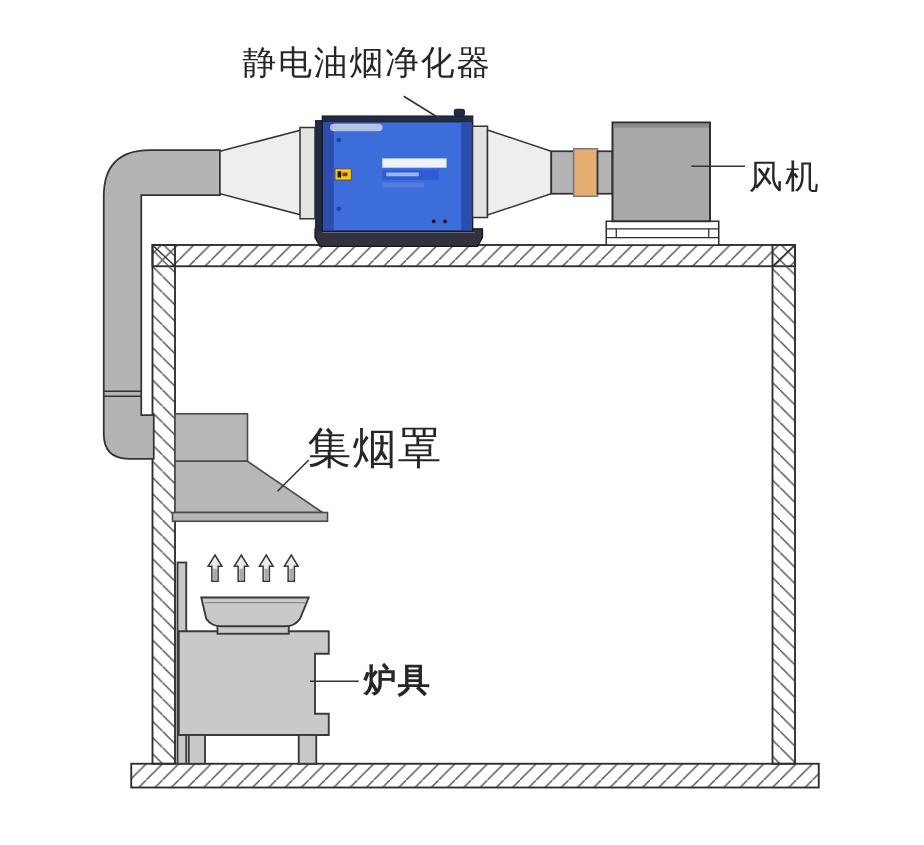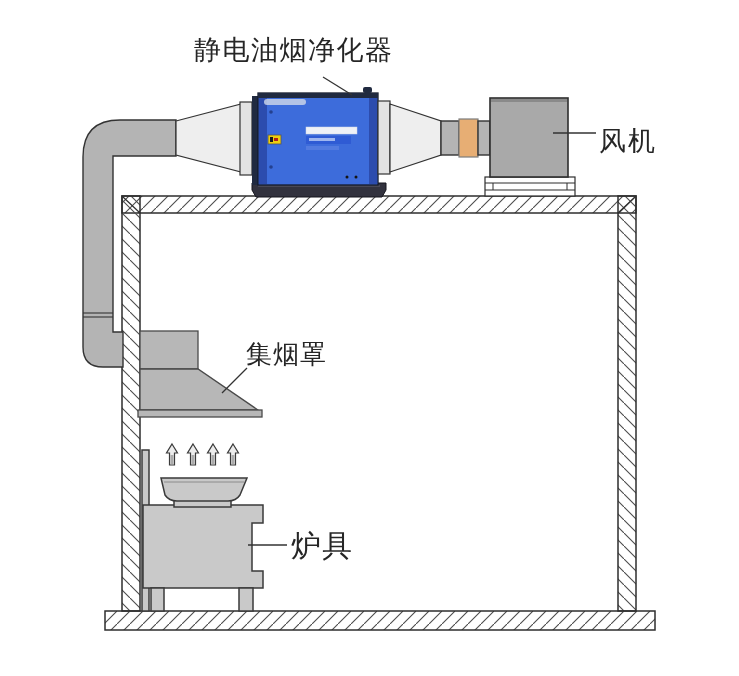"集烟罩" .lbl-hood { font-size: 26px -> 35px }
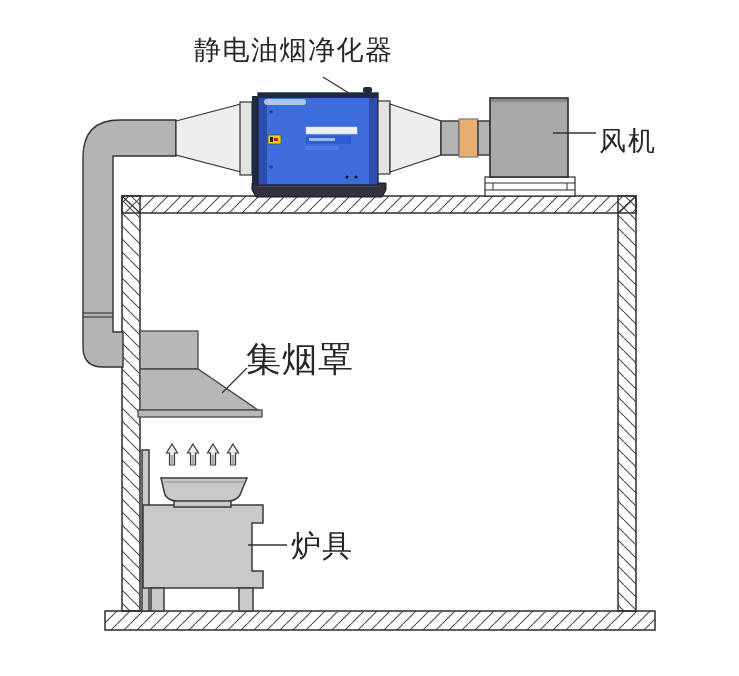"炉具" .lbl-stove { font-size: 30px -> 26px; font-weight: none -> bold }
